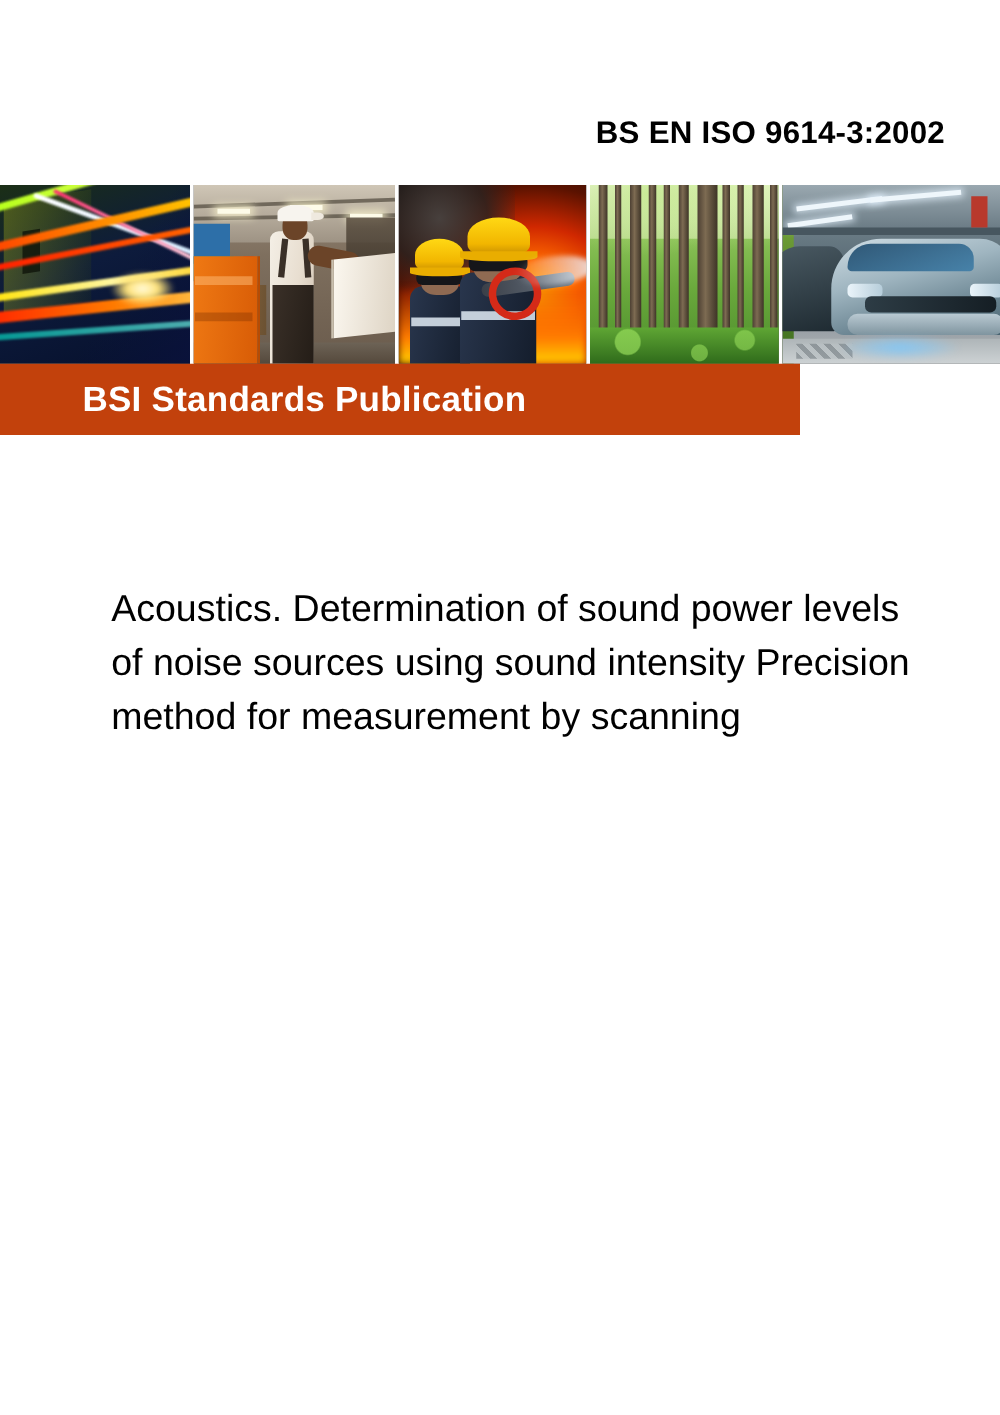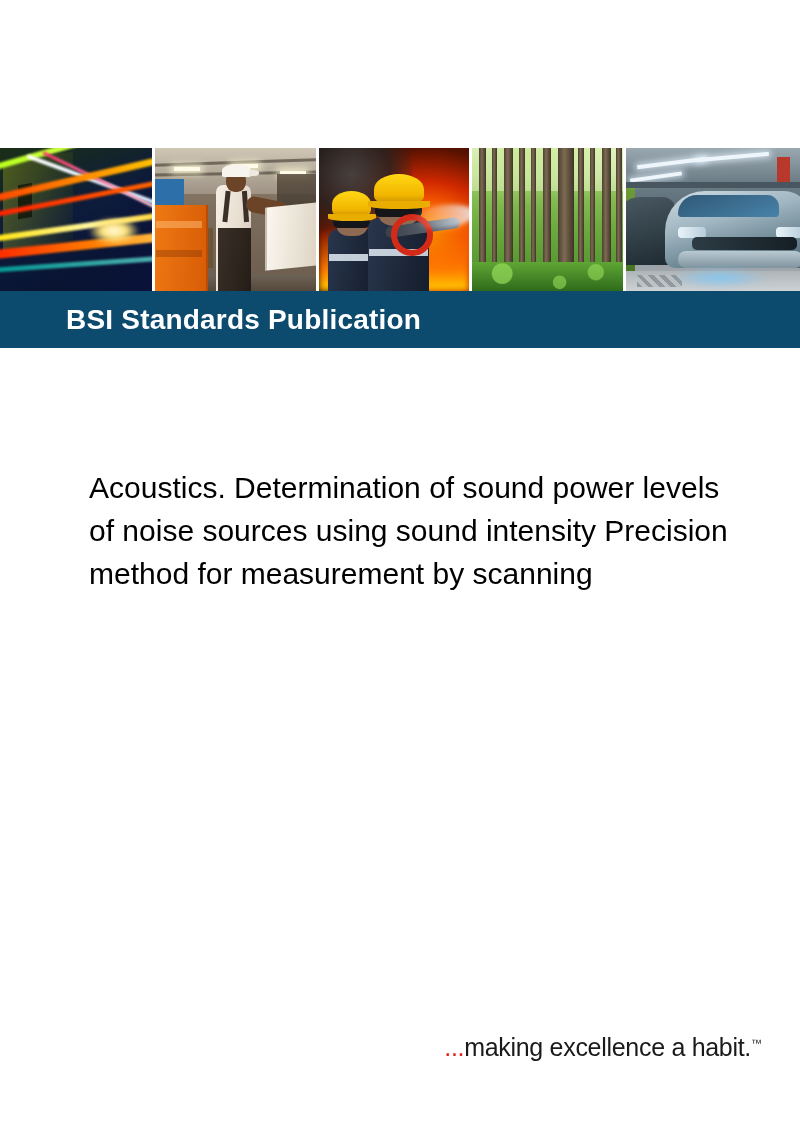"BS EN ISO 9614-3:2002" div.std-ref { html: none -> <div>BS EN ISO 9614-3:2002</div> }
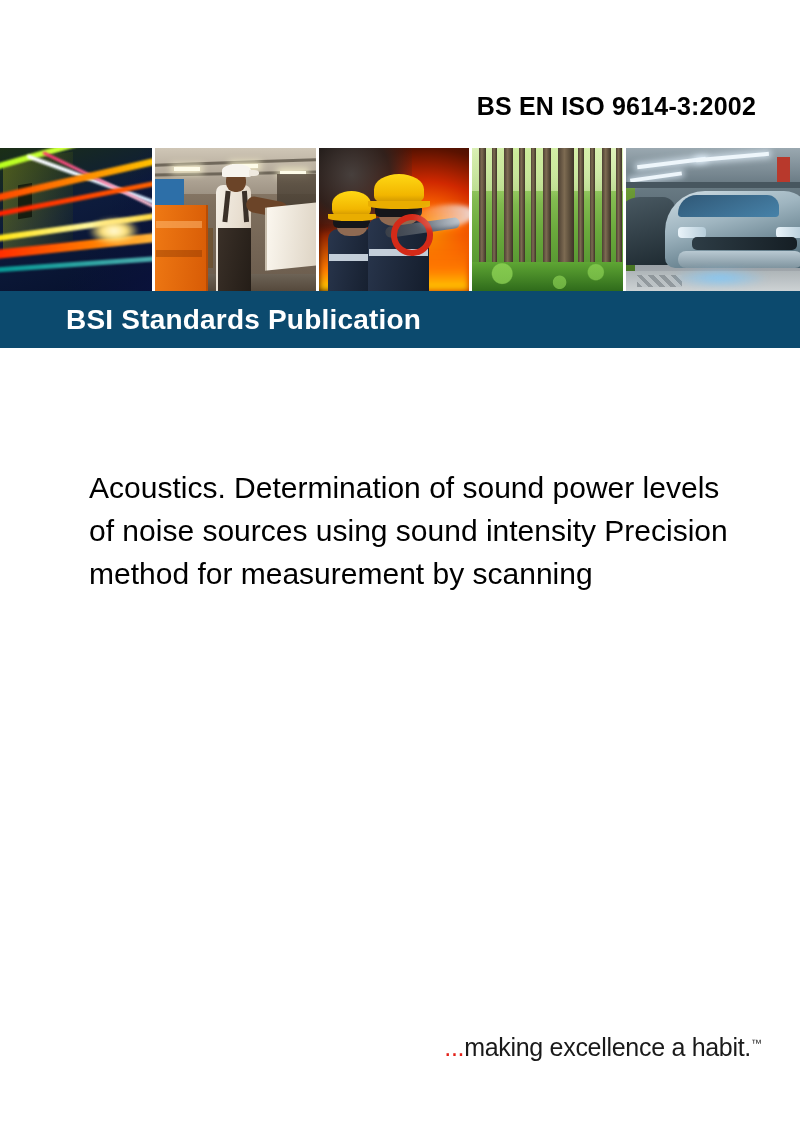"BSI Standards Publication" .red-banner { background: #0c4a6e -> #c2410c; width: 800px -> 640px }
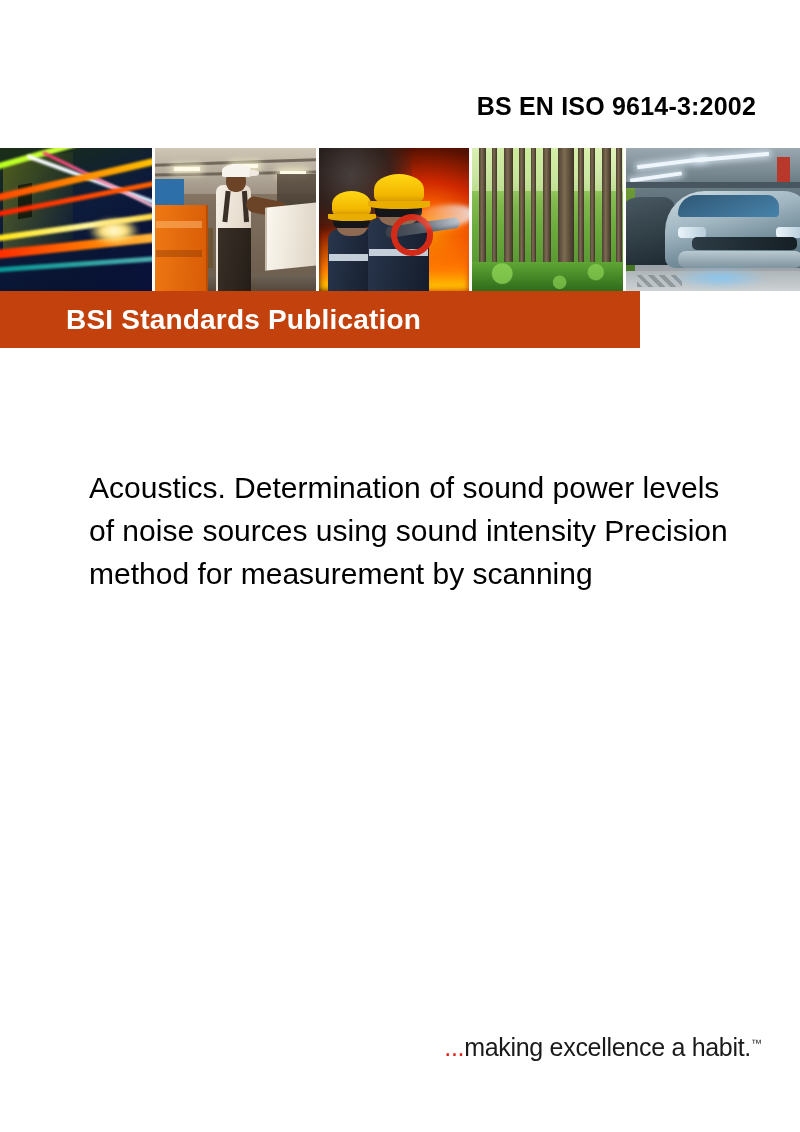"...making excellence a habit.™" div.tagline { html: <div><span>...</span><span>making excellence a habit</span><span>.</span><span>™</span></div> -> none }
